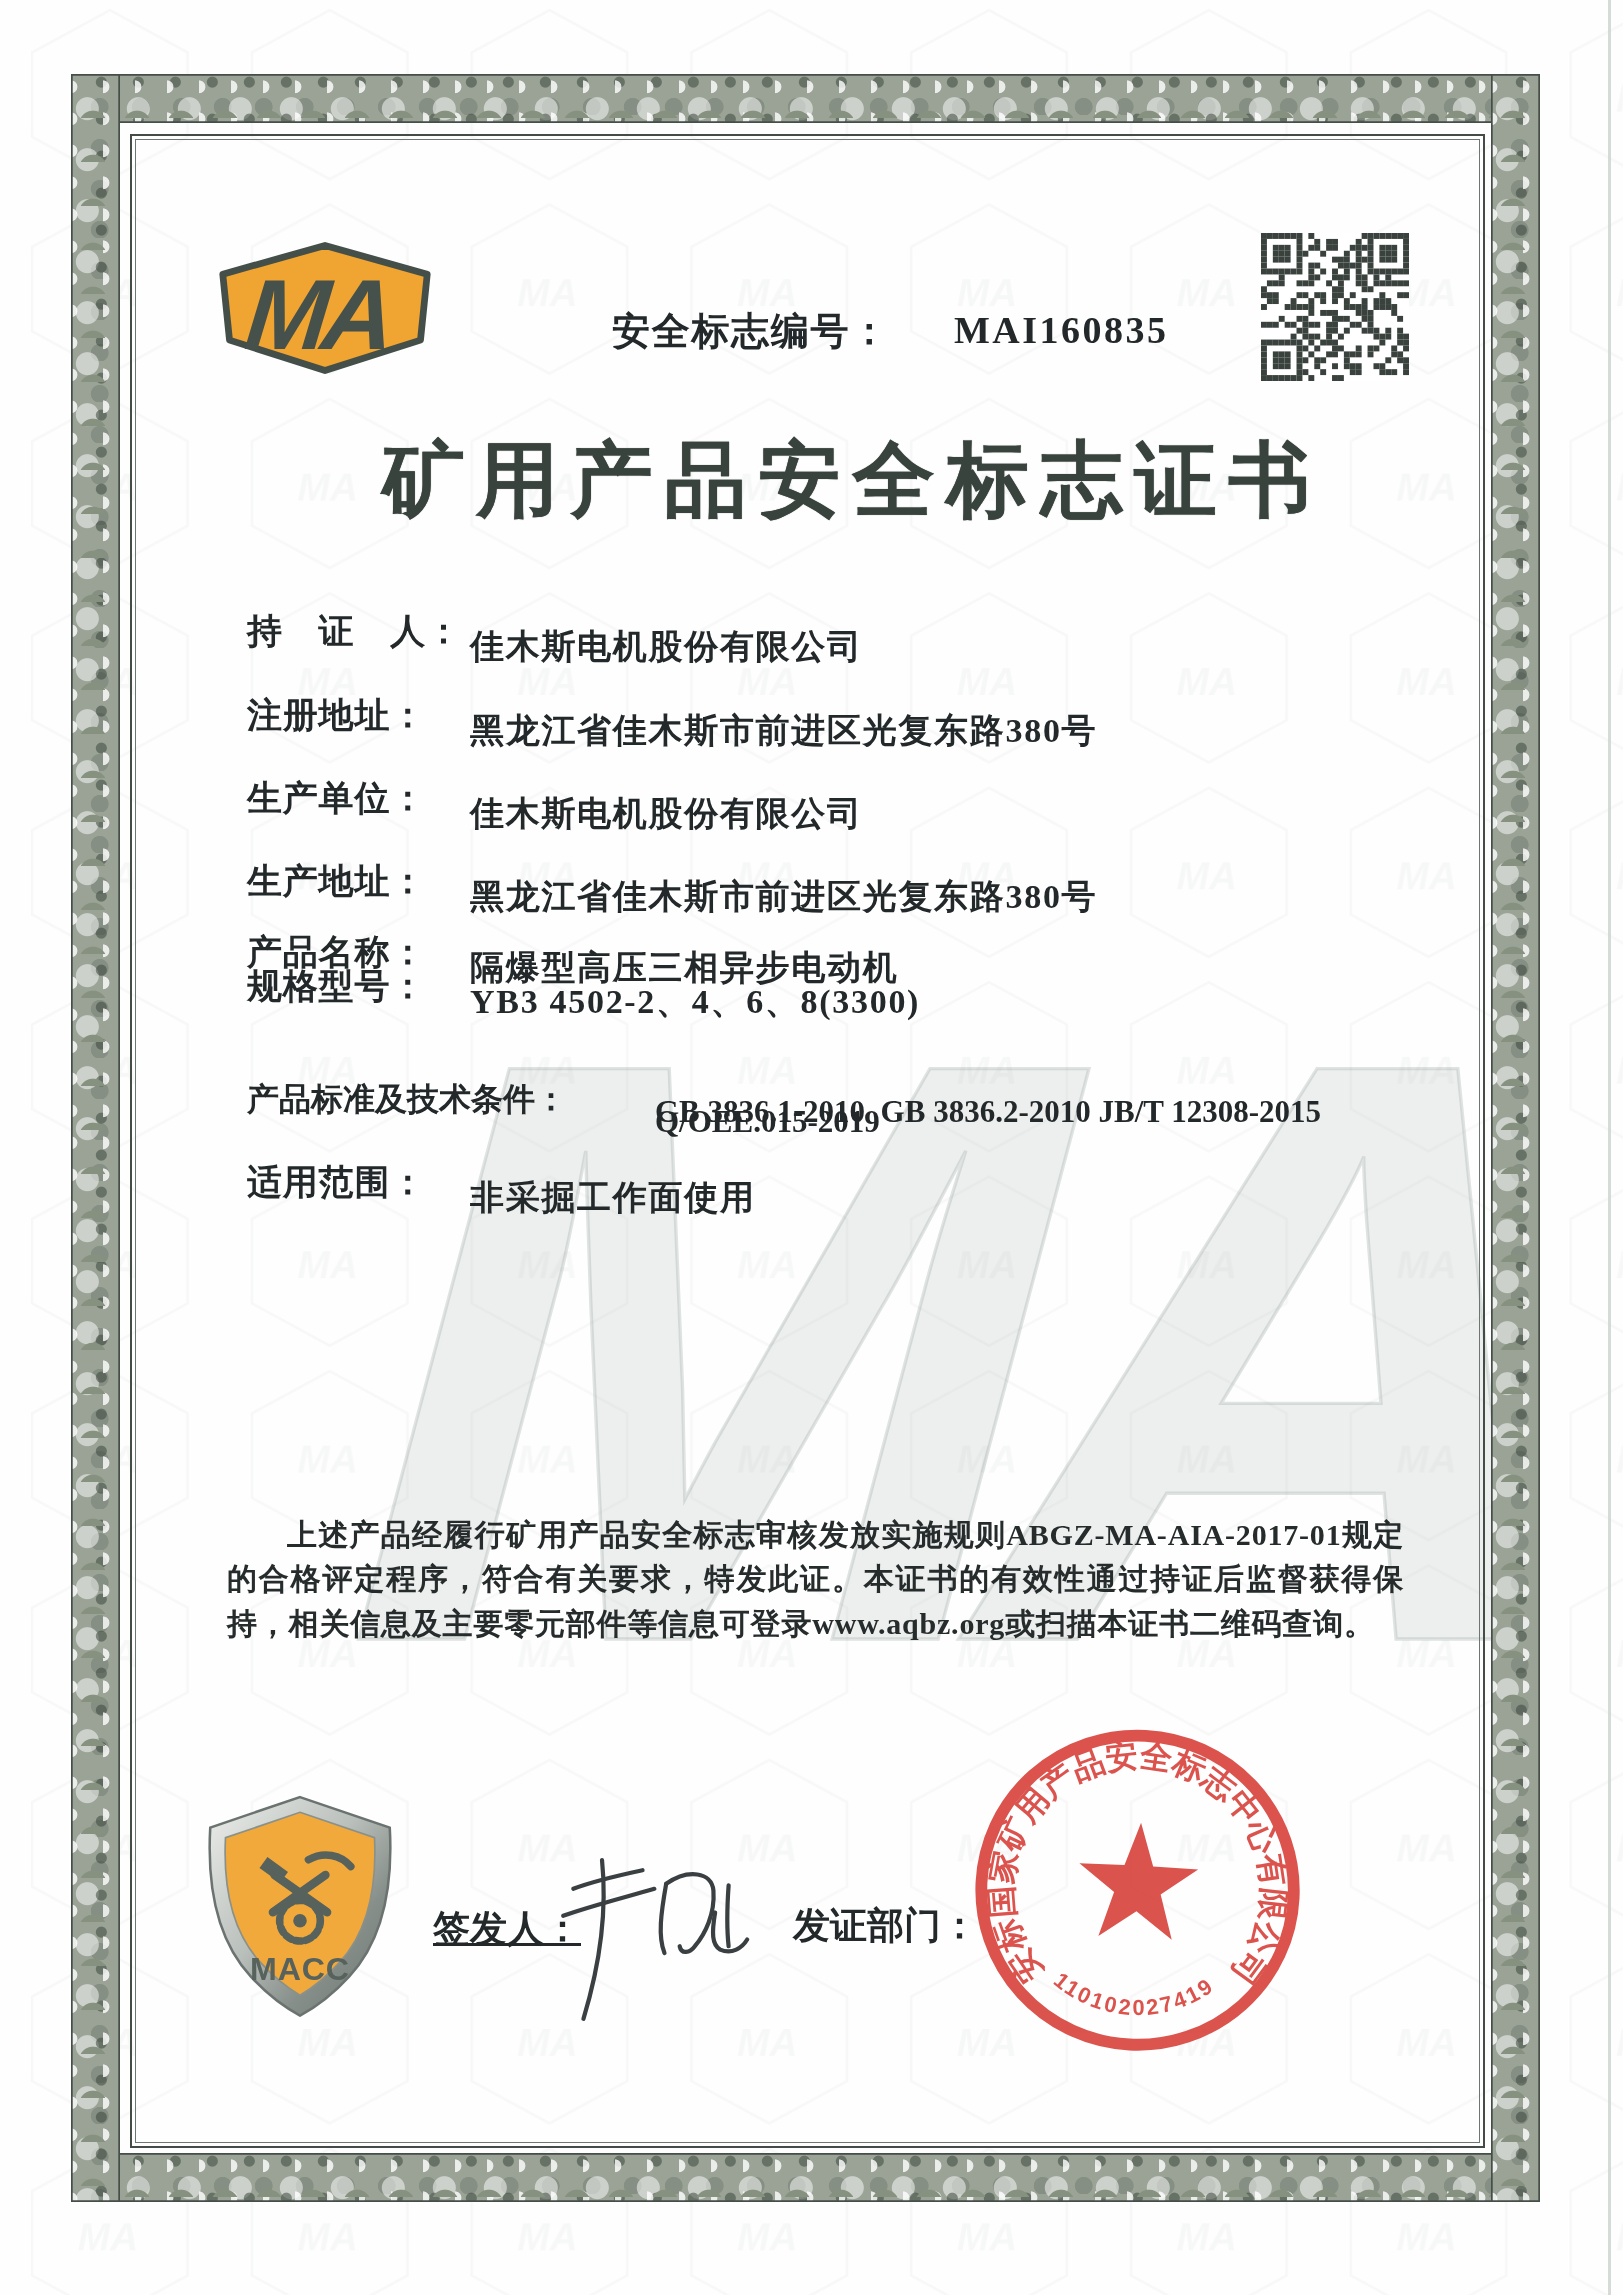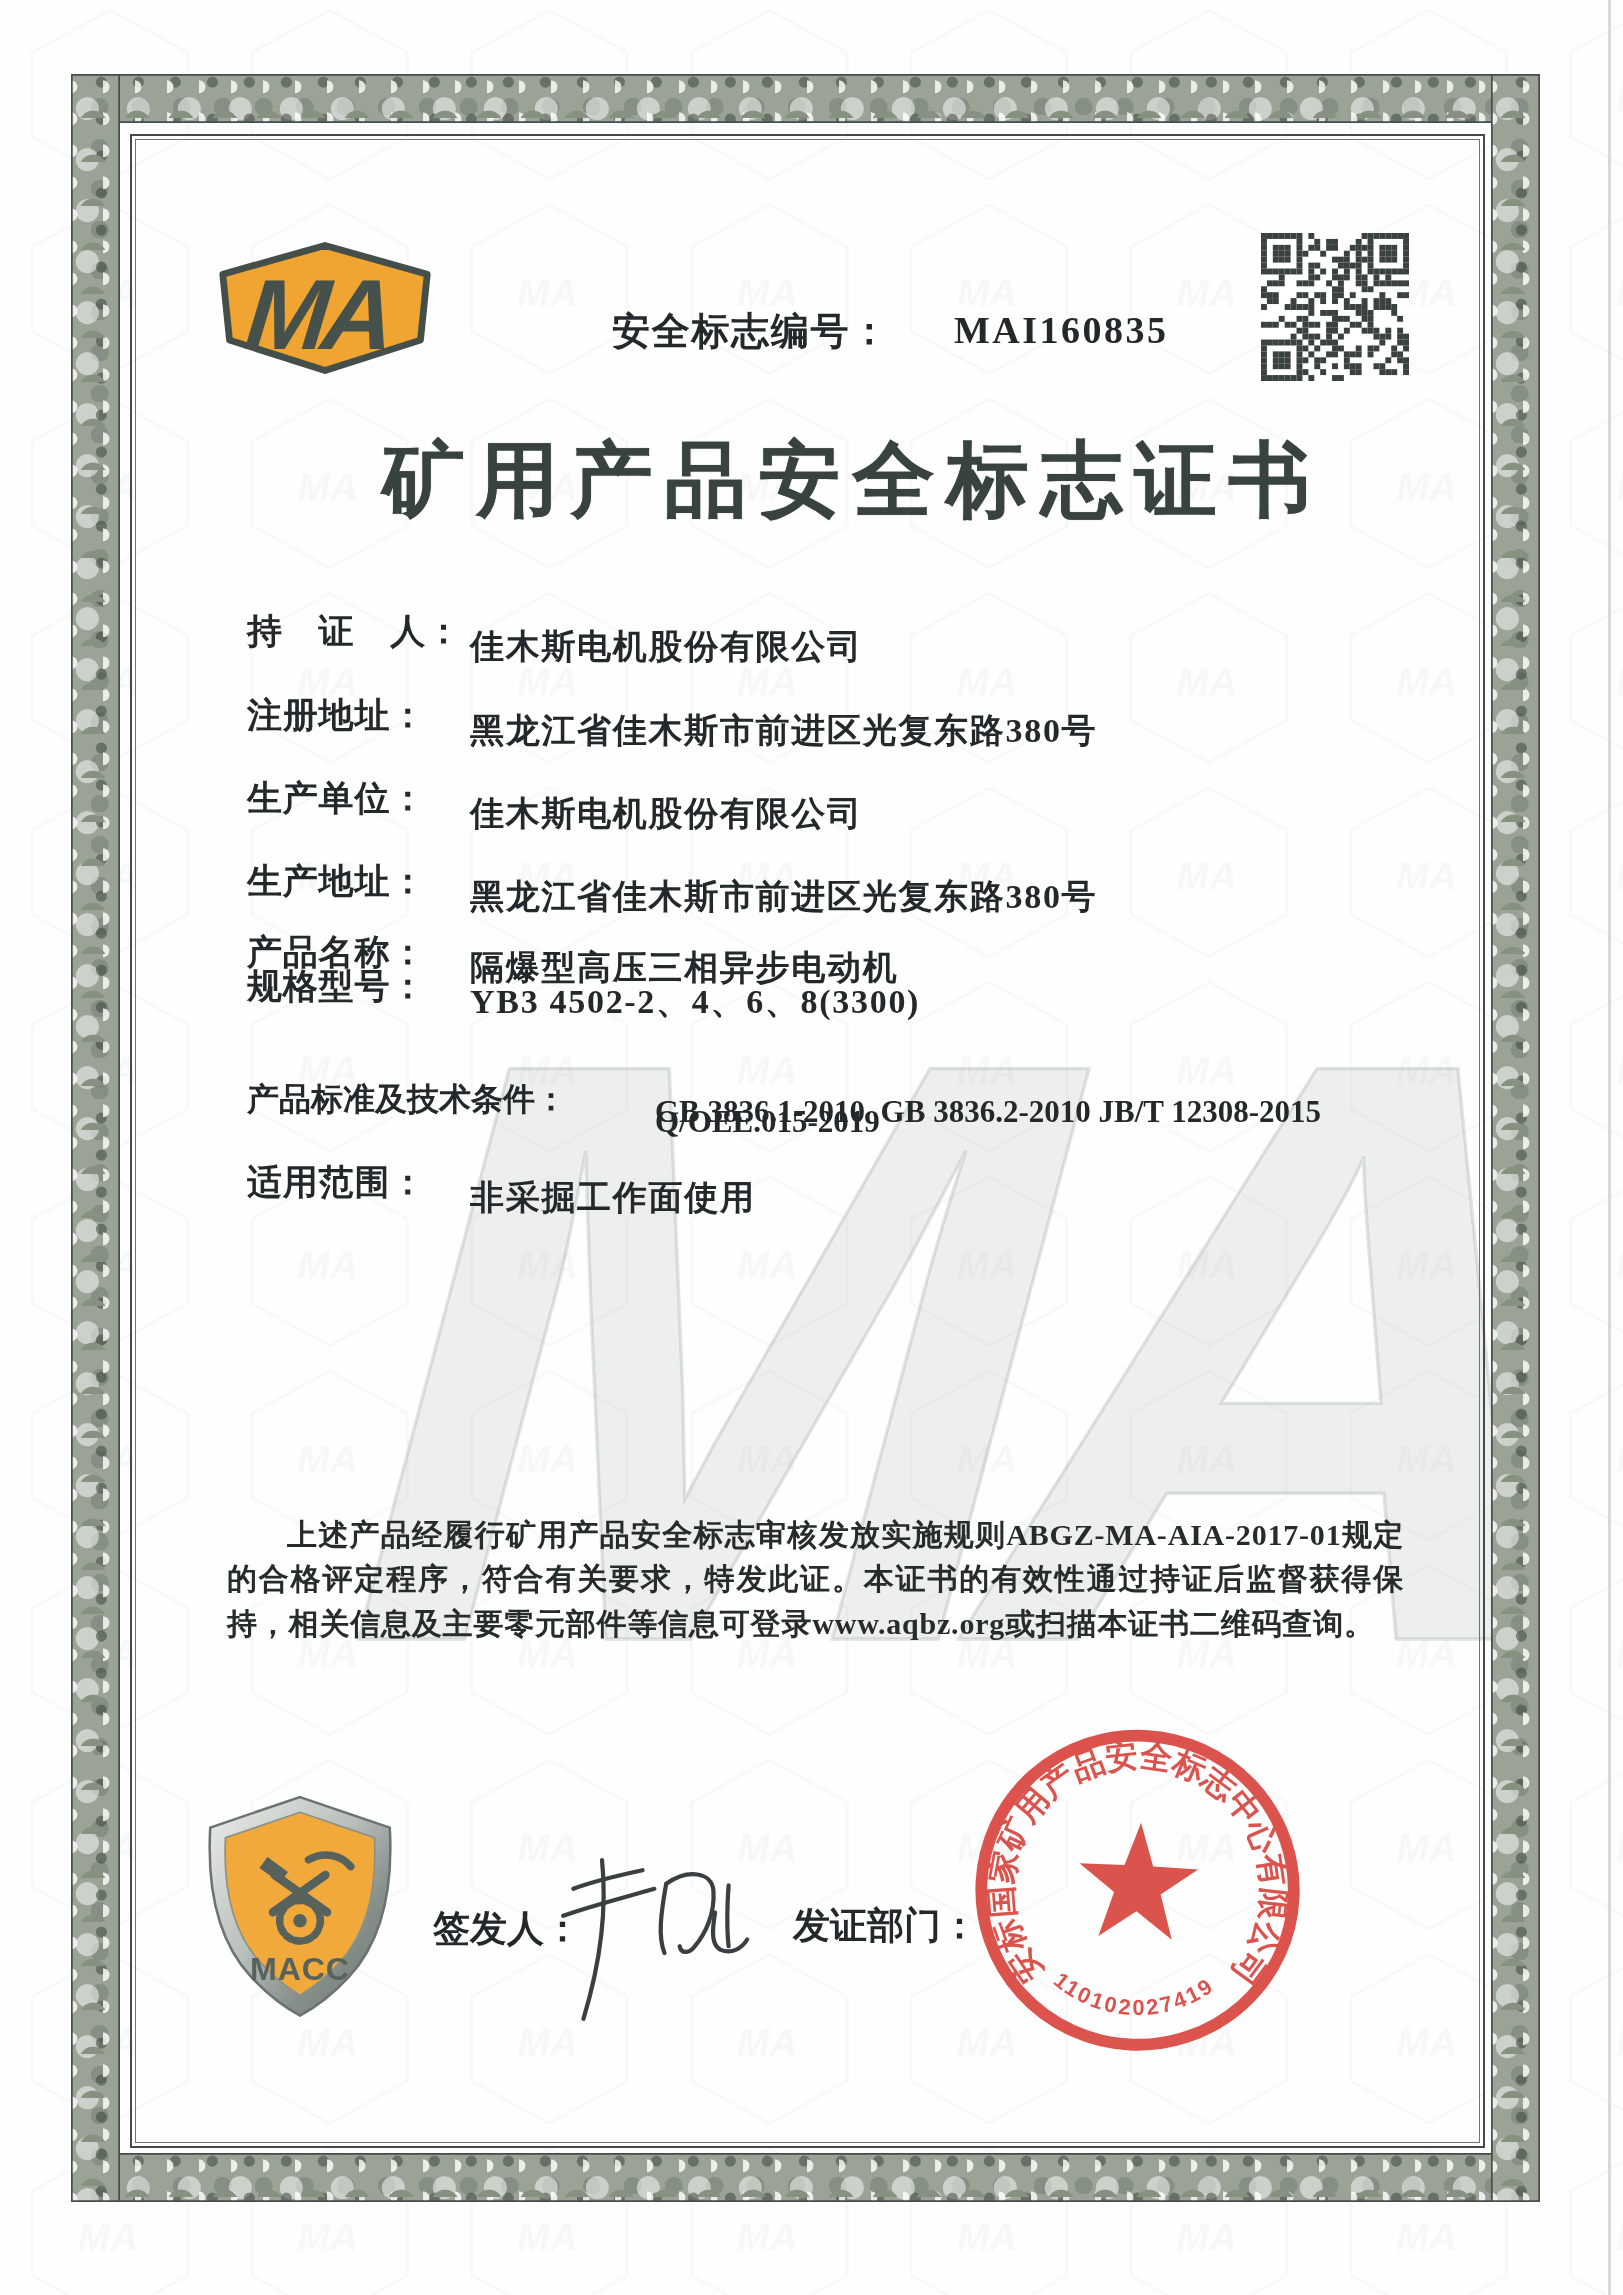"签发人：" .signer-label { text-decoration: none -> underline }
